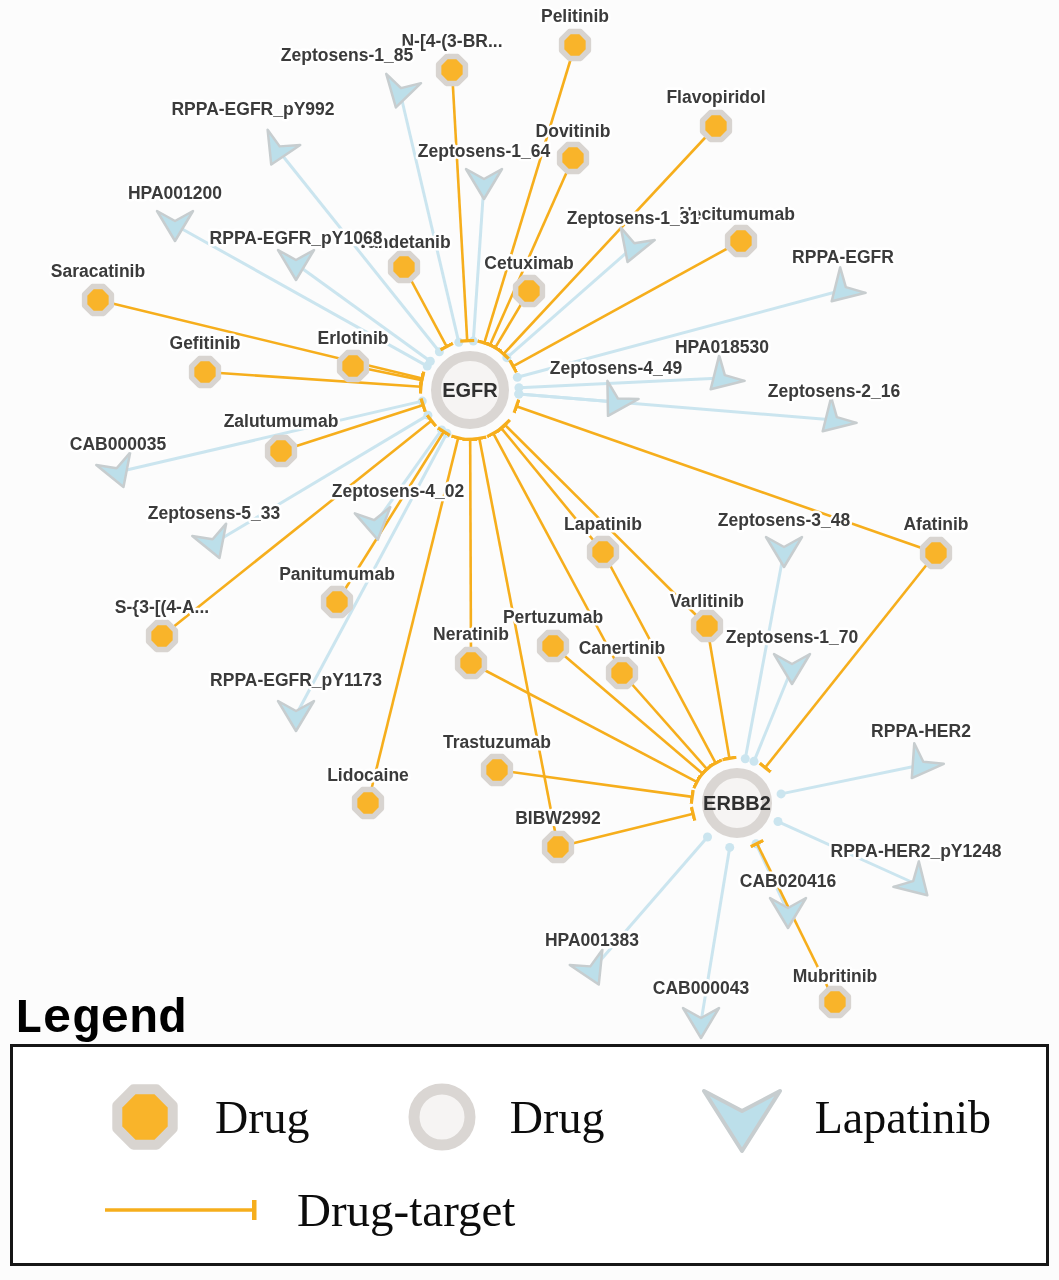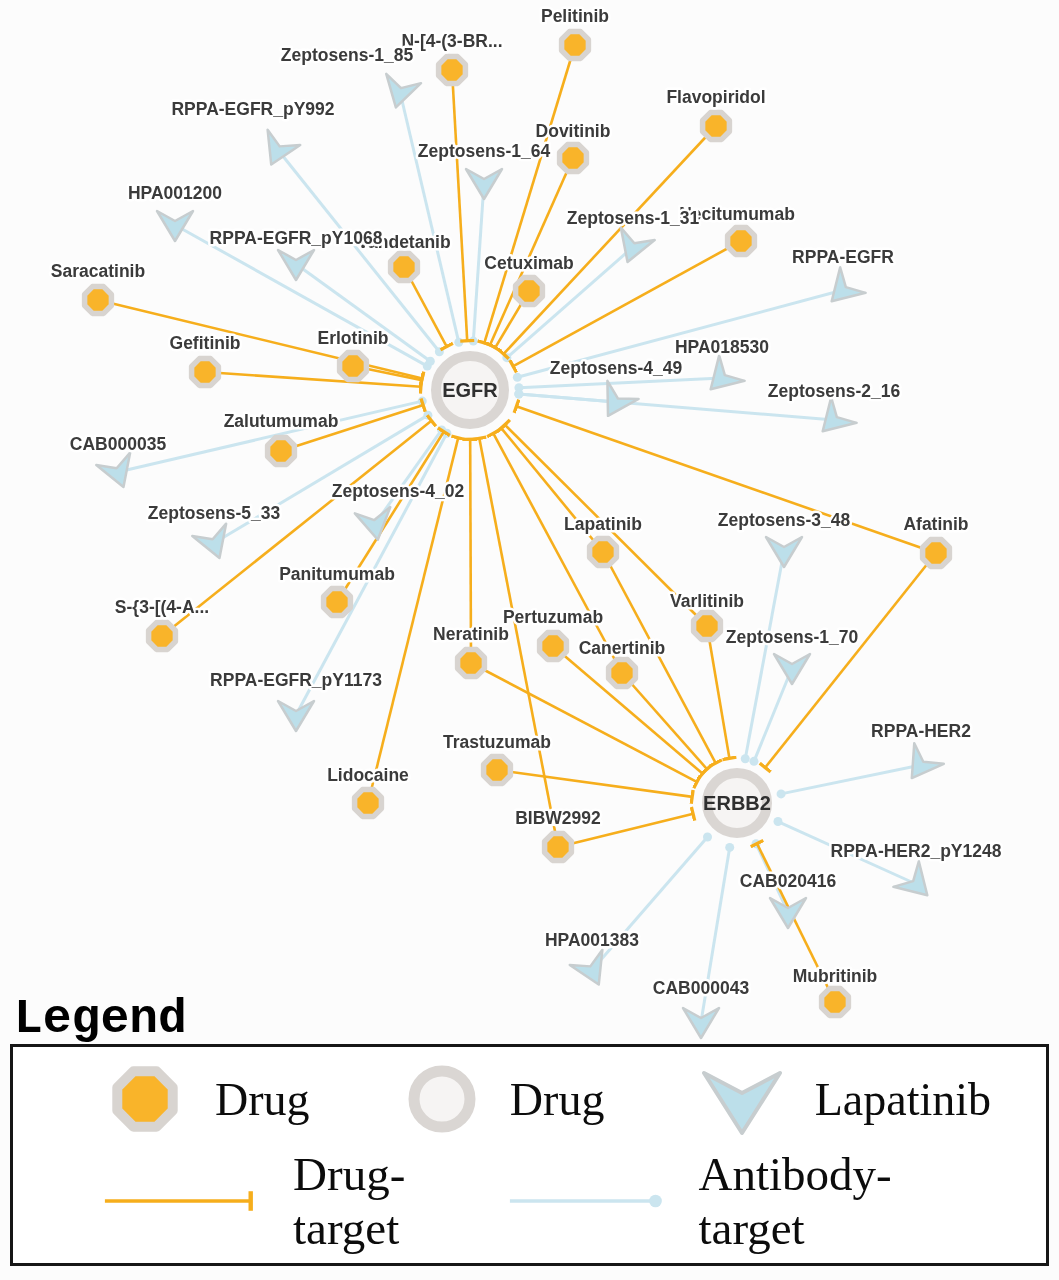"Antibody-target" div.legend-item { html: <div> <svg> <line></line> <circle></circle> </svg> <span>Antibody-target</span> </div> -> none }
